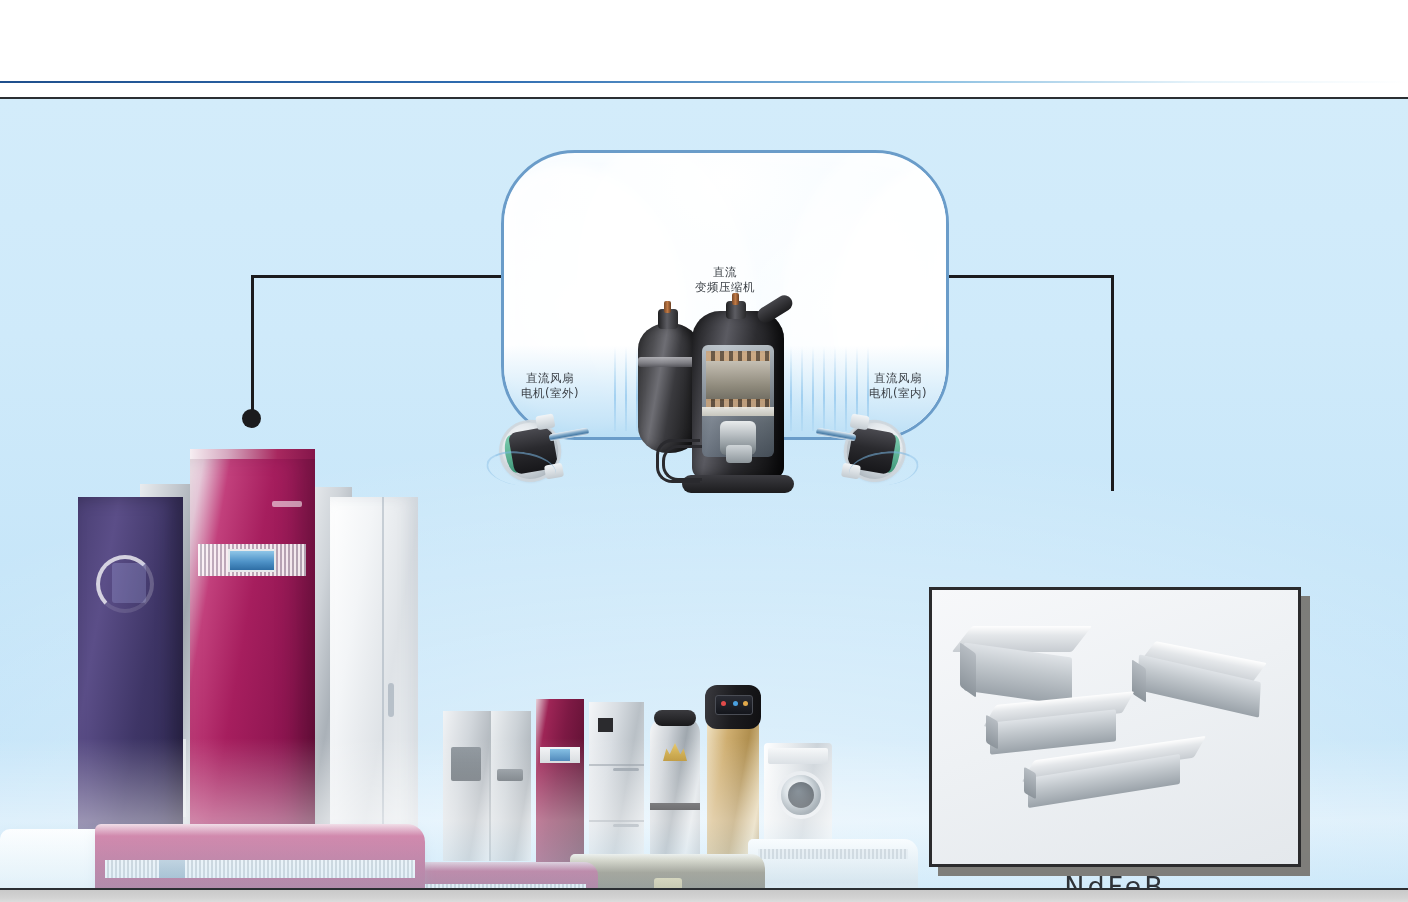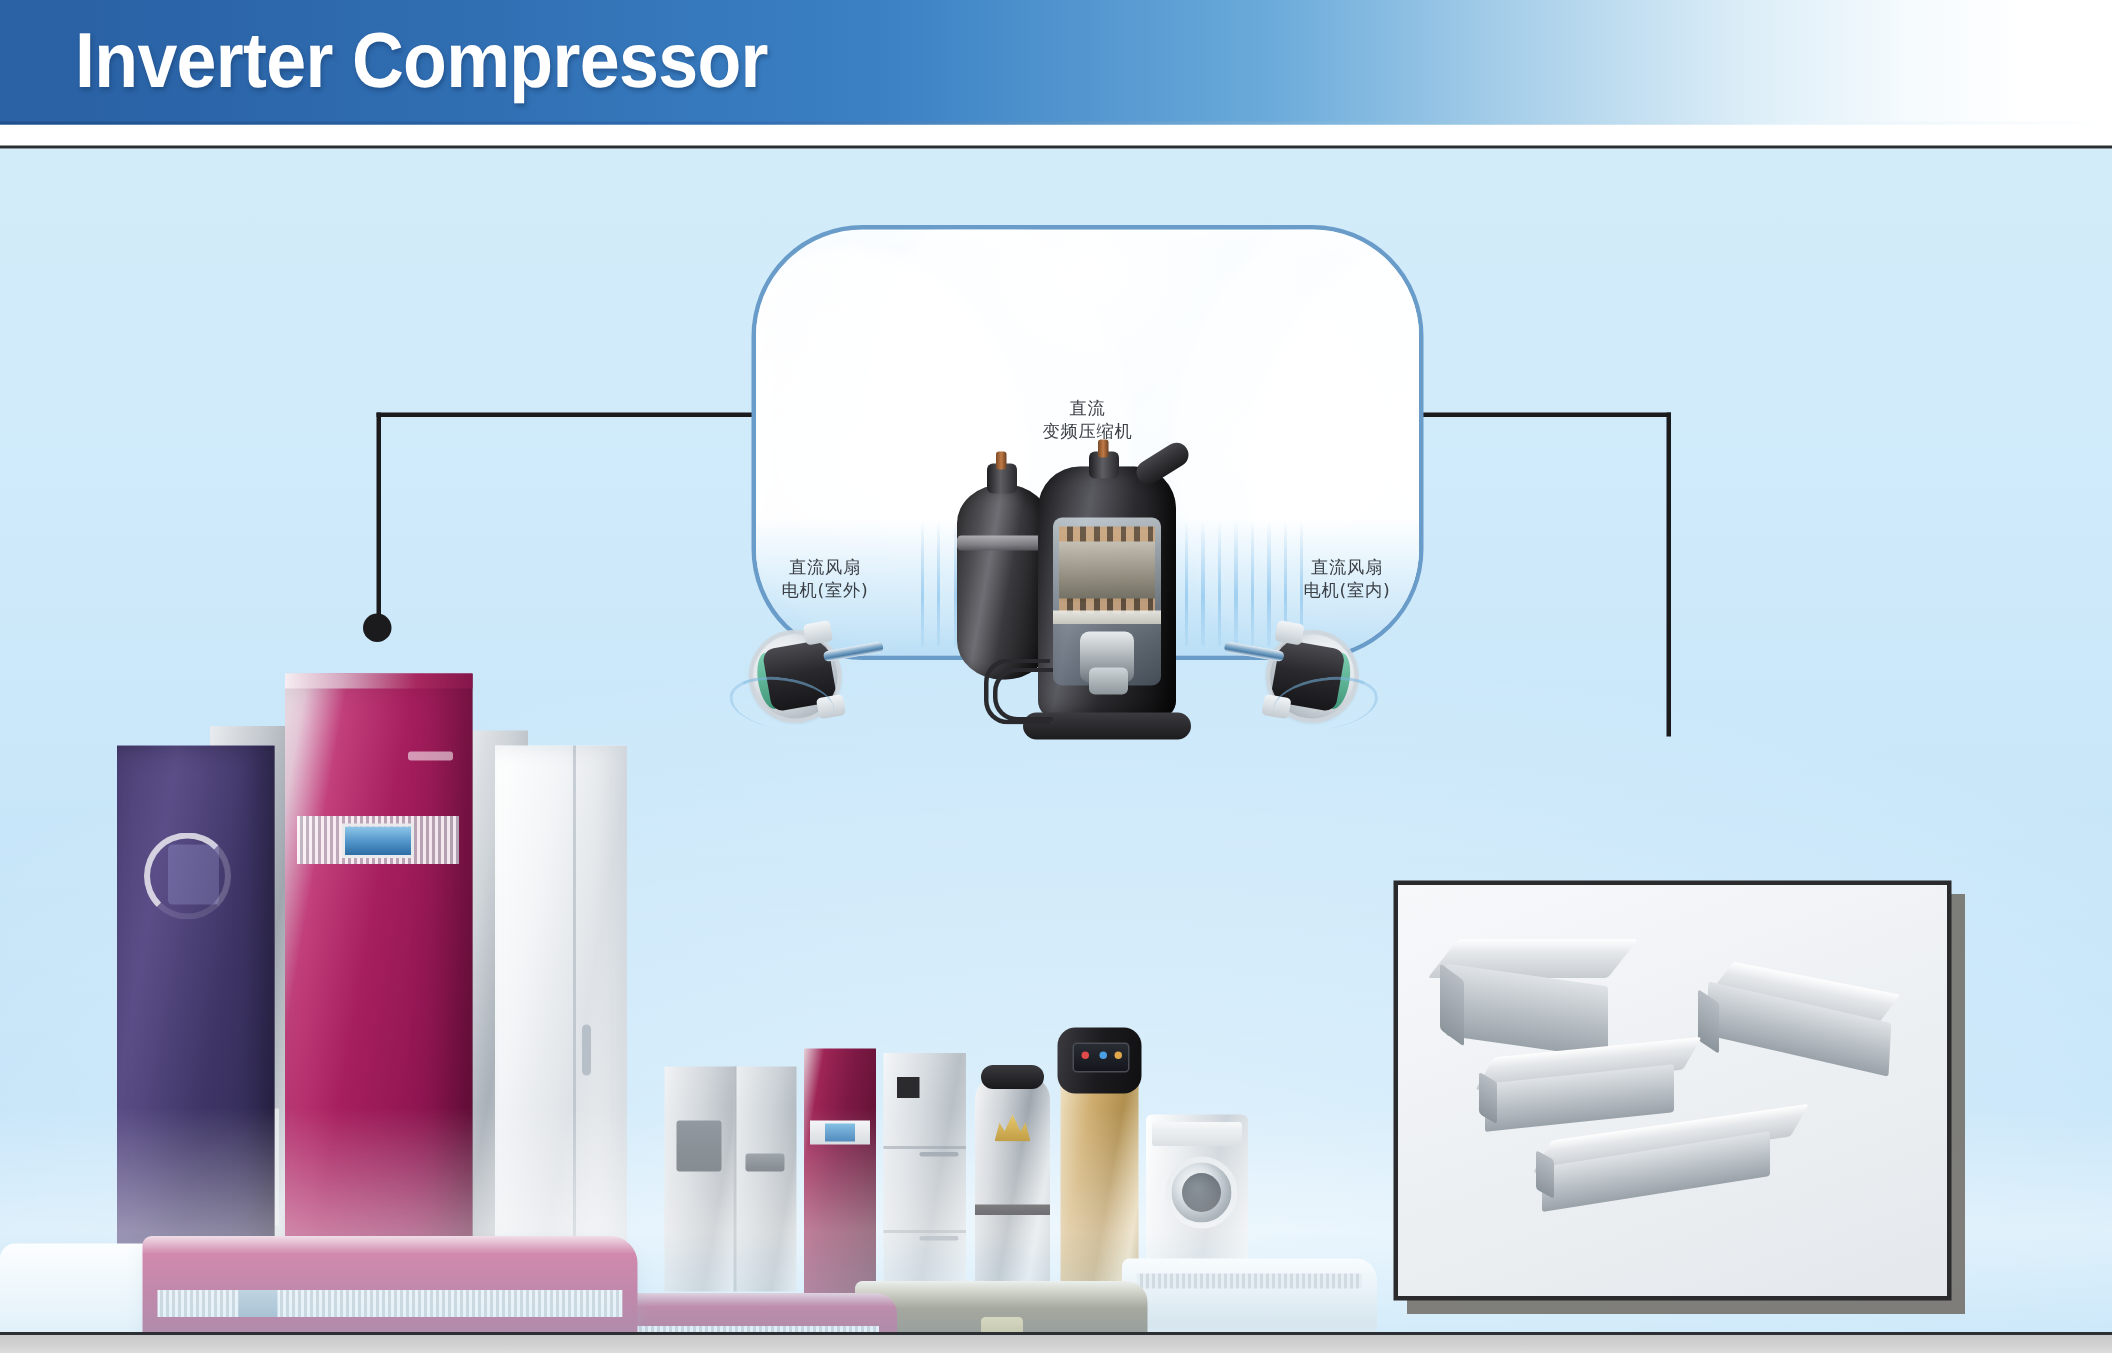"Inverter Compressor" div.header { html: <div> <div>Inverter Compressor</div> </div> -> none }
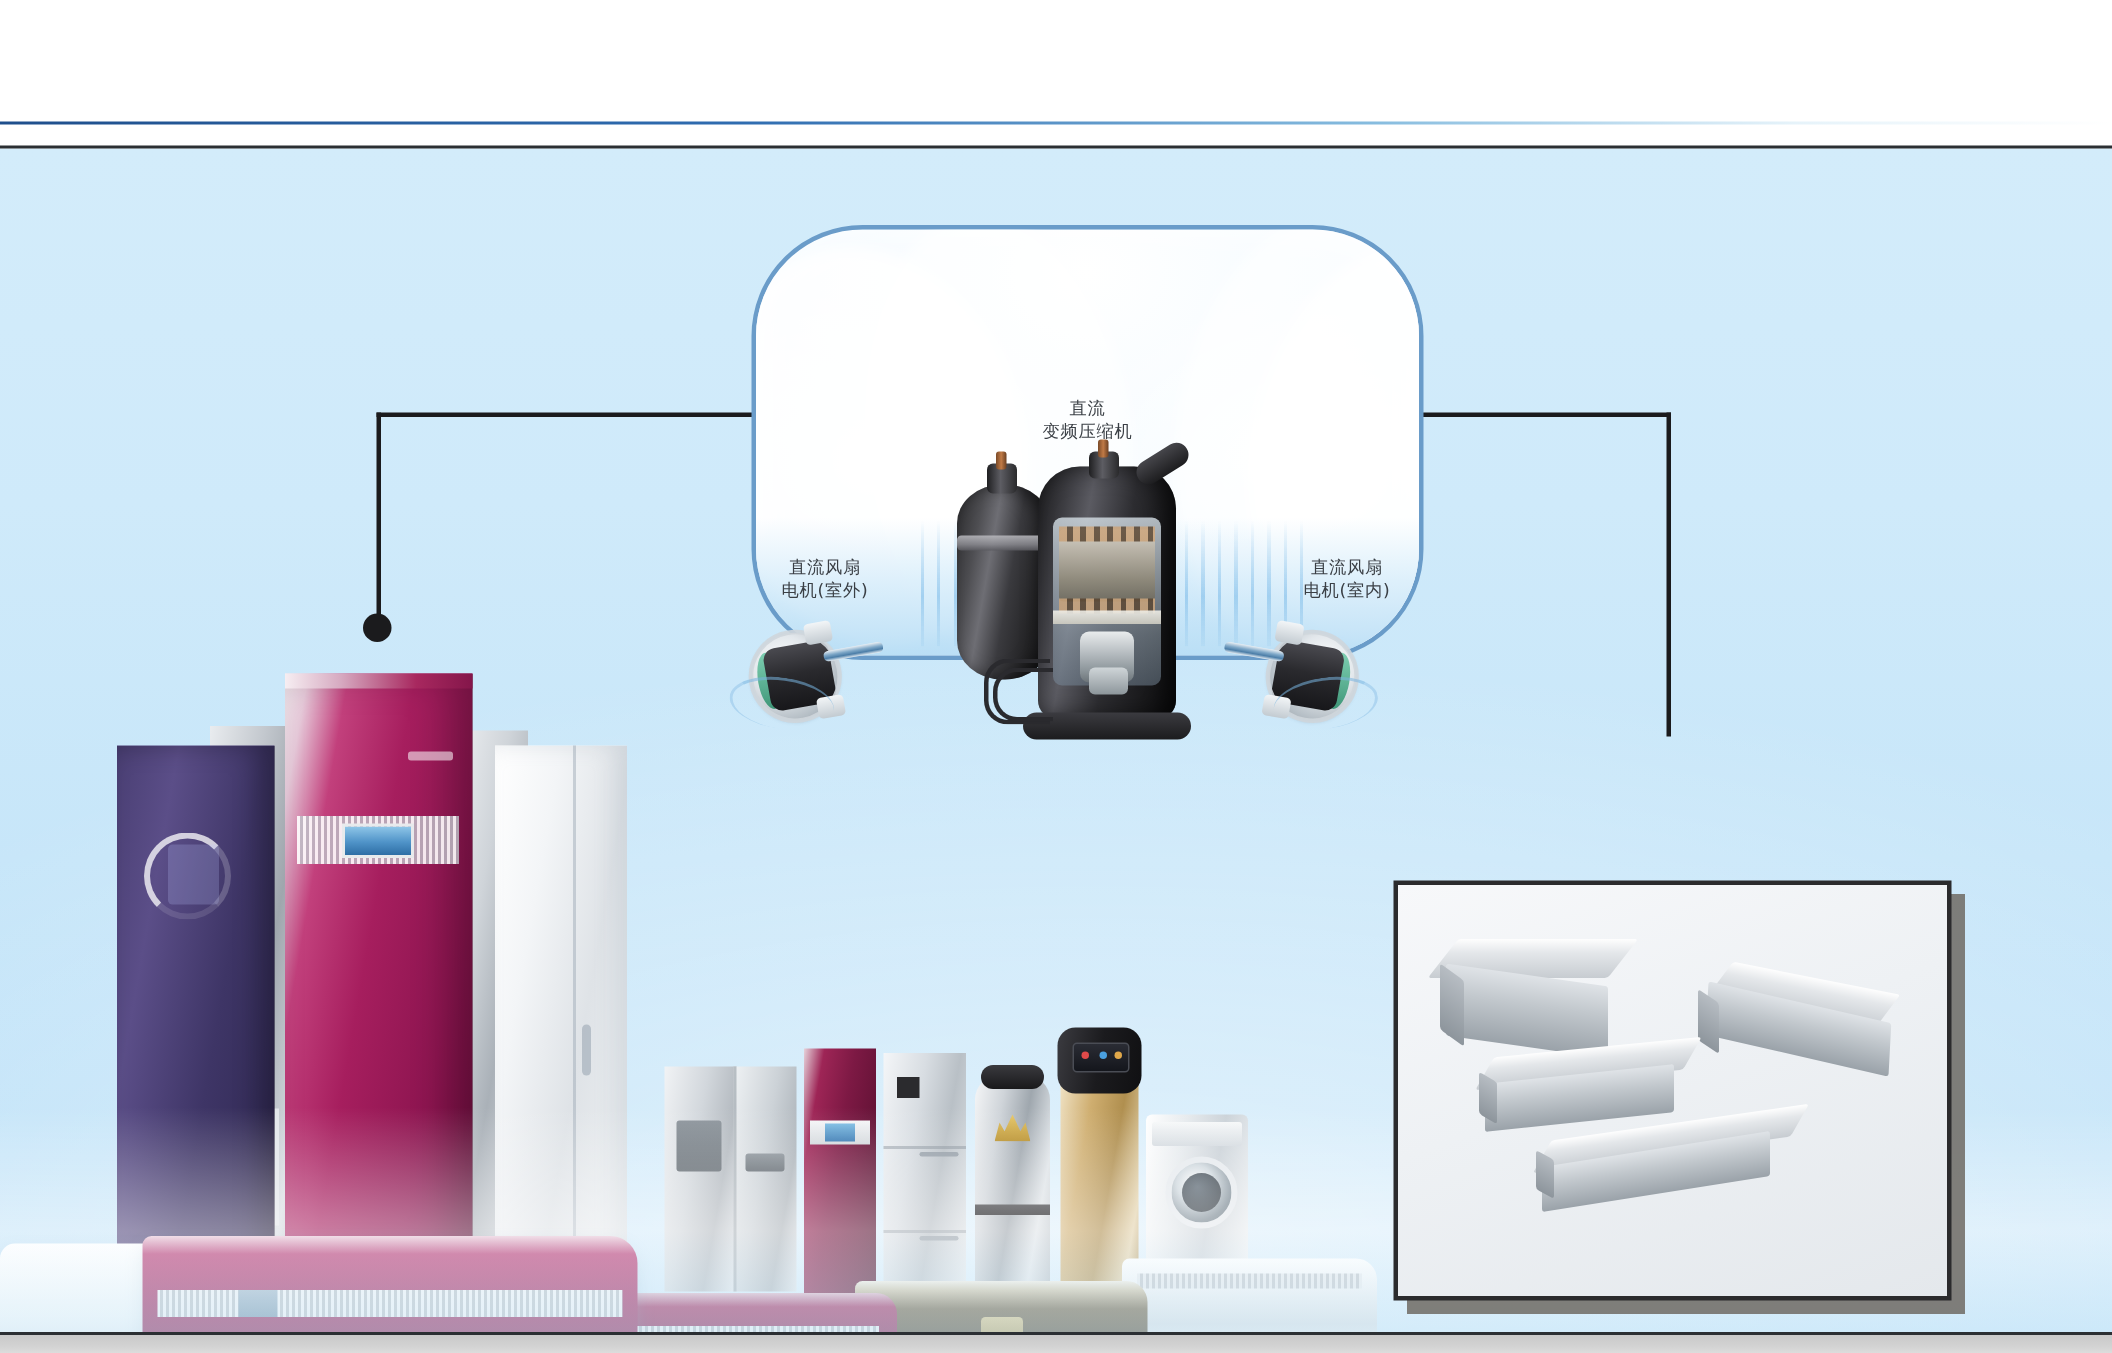"NdFeB" div.ndfeb-label { html: none -> <div>NdFeB</div> }
